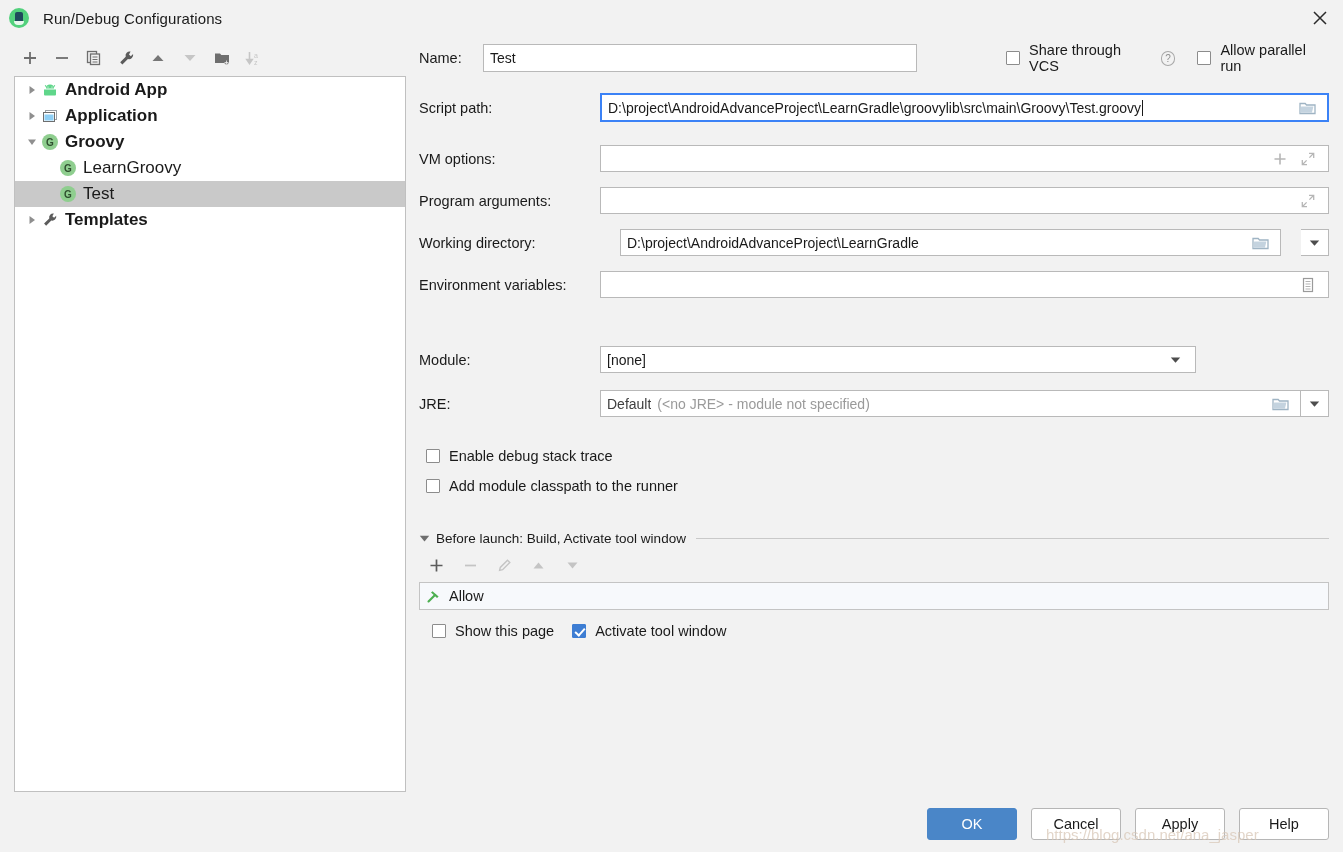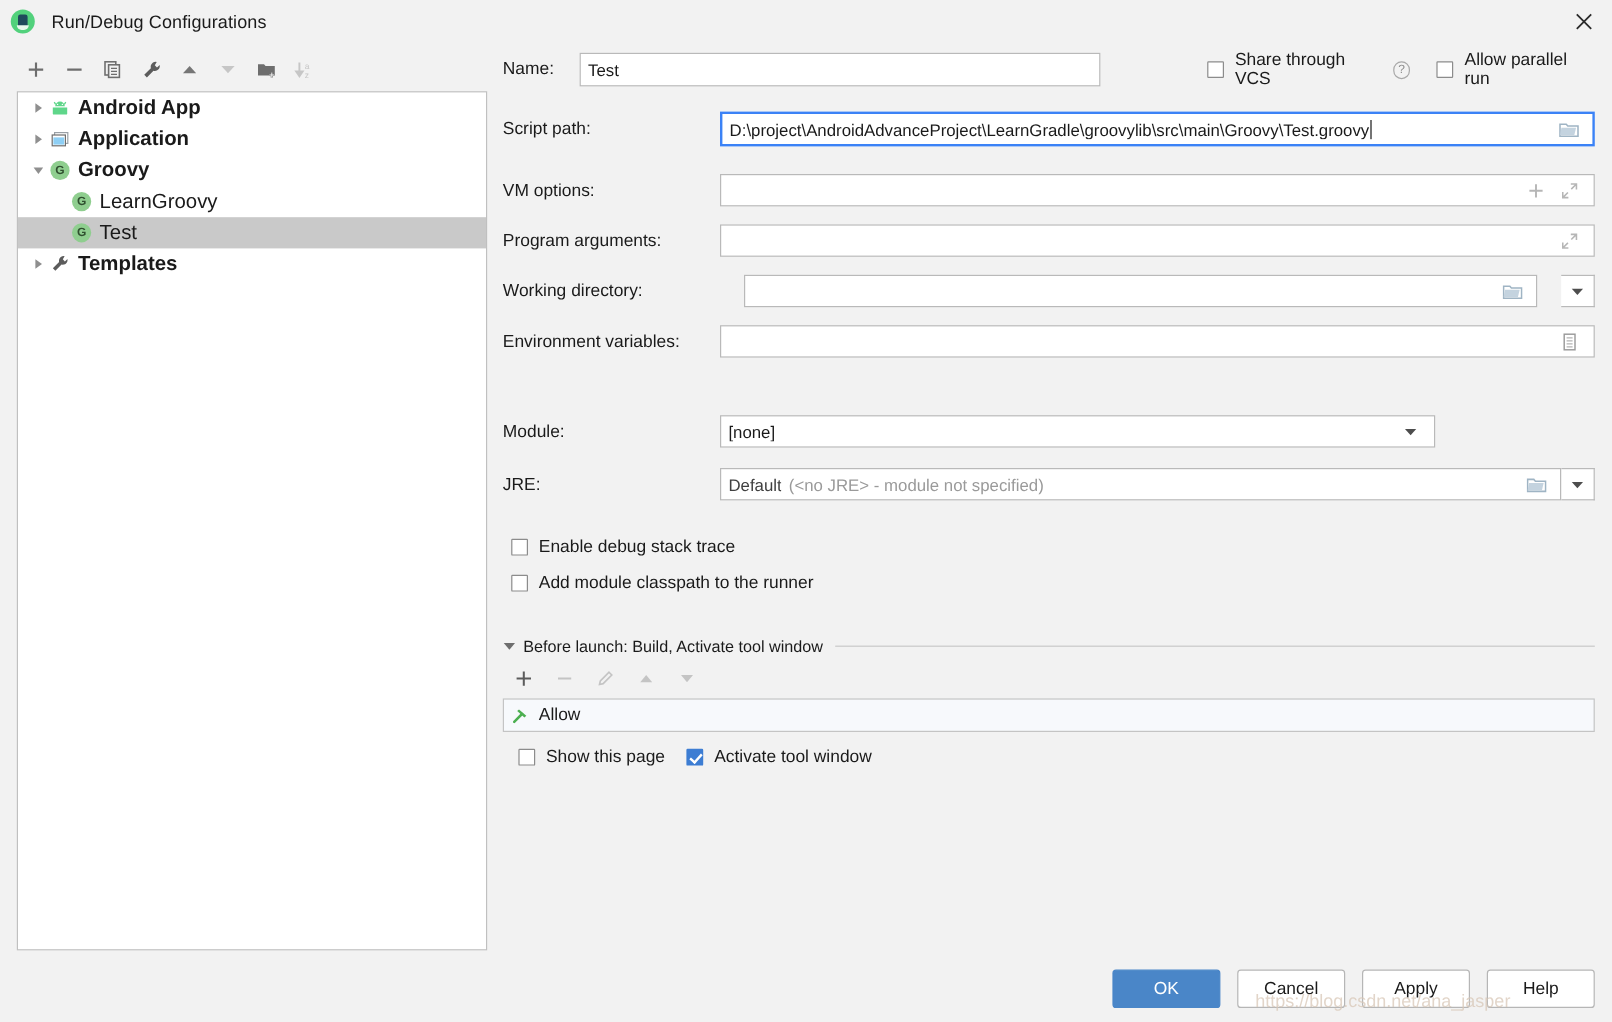"D:\project\AndroidAdvanceProject\LearnGradle" span.val { html: none -> <span>D:\project\AndroidAdvanceProject\LearnGradle</span> }
